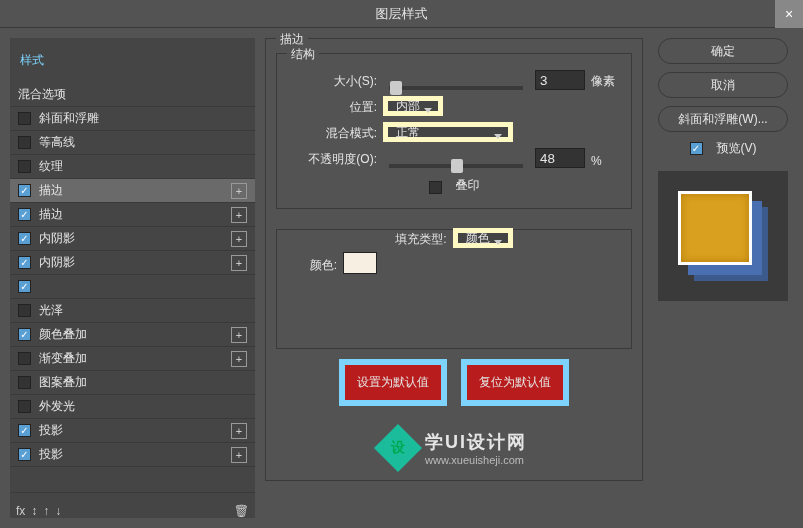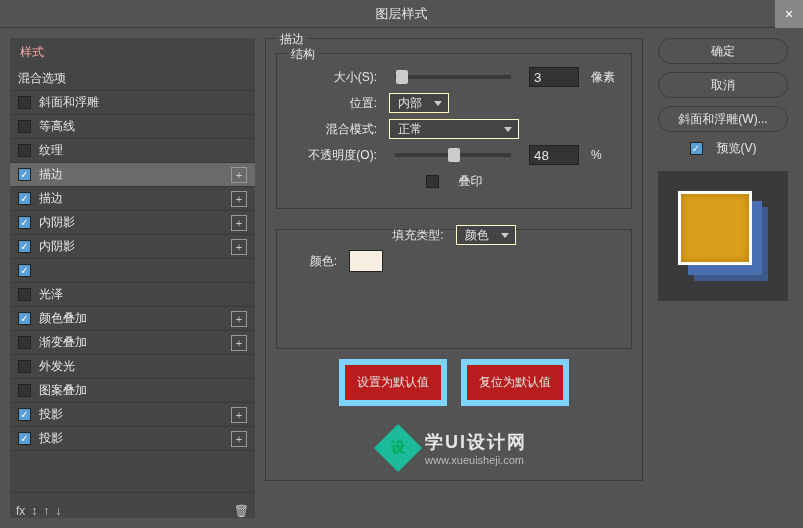"样式" .styles-header { color: #fca5a5 -> #7dd3fc; padding: 6px 10px -> 14px 10px }
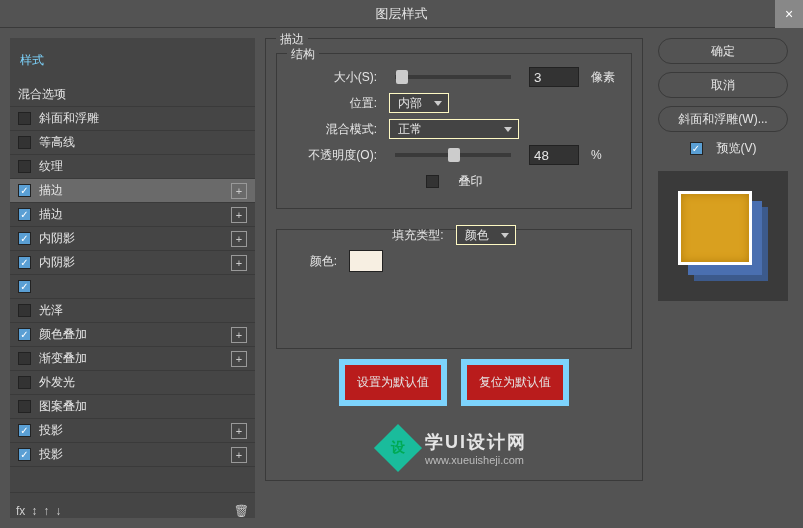"大小(S):" .form-row { align-items: center -> flex-end; gap: 12px -> 6px }
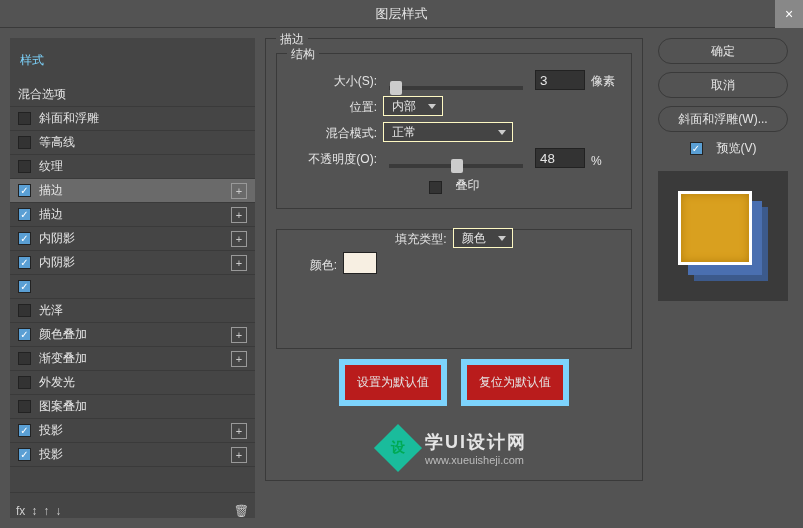"内部" .select { border: 1px solid #fef9c3 -> 5px solid #fef9c3 }
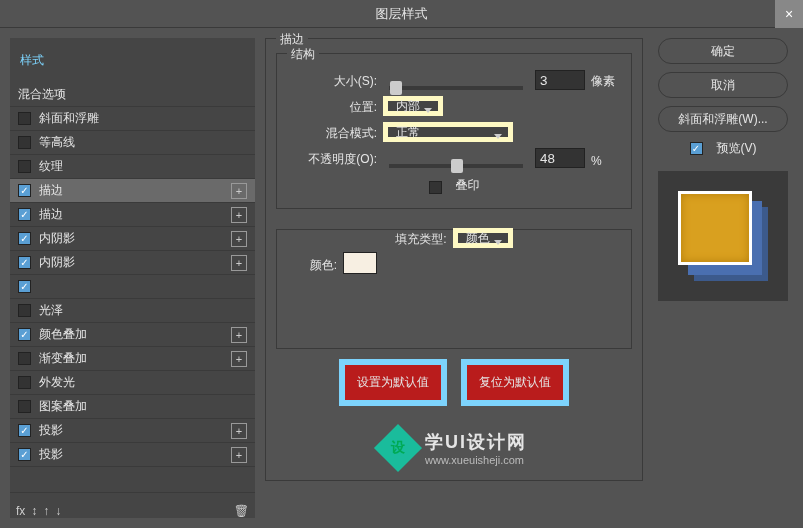"外发光" div.style-row { order: before "图案叠加" -> after "图案叠加" }
